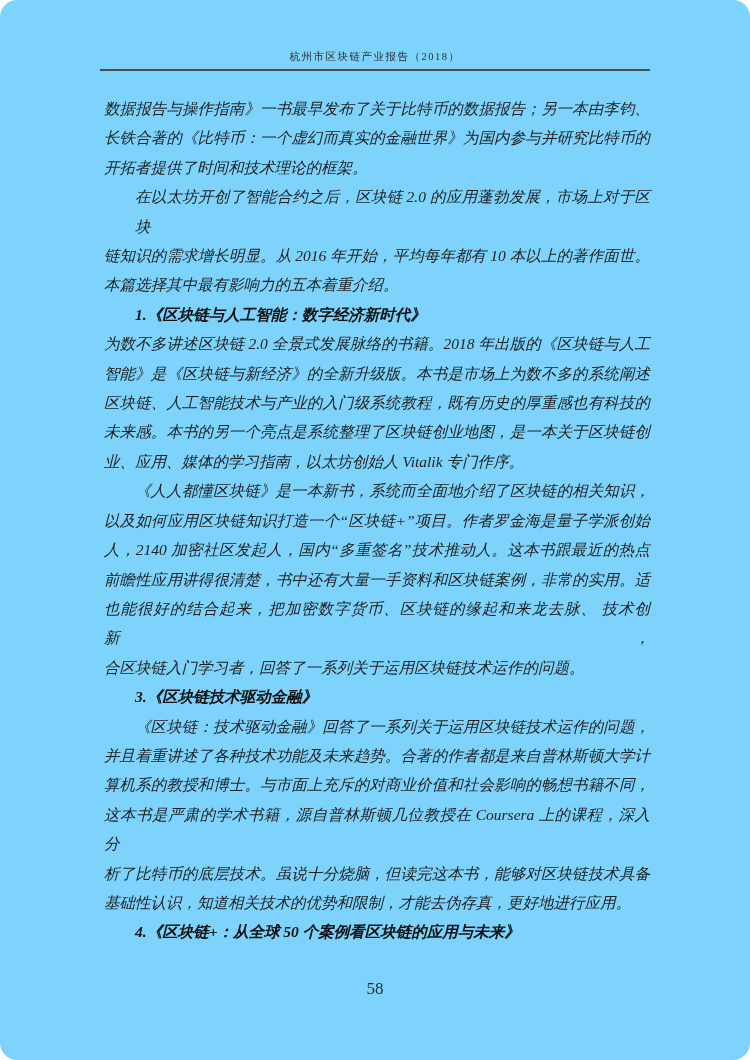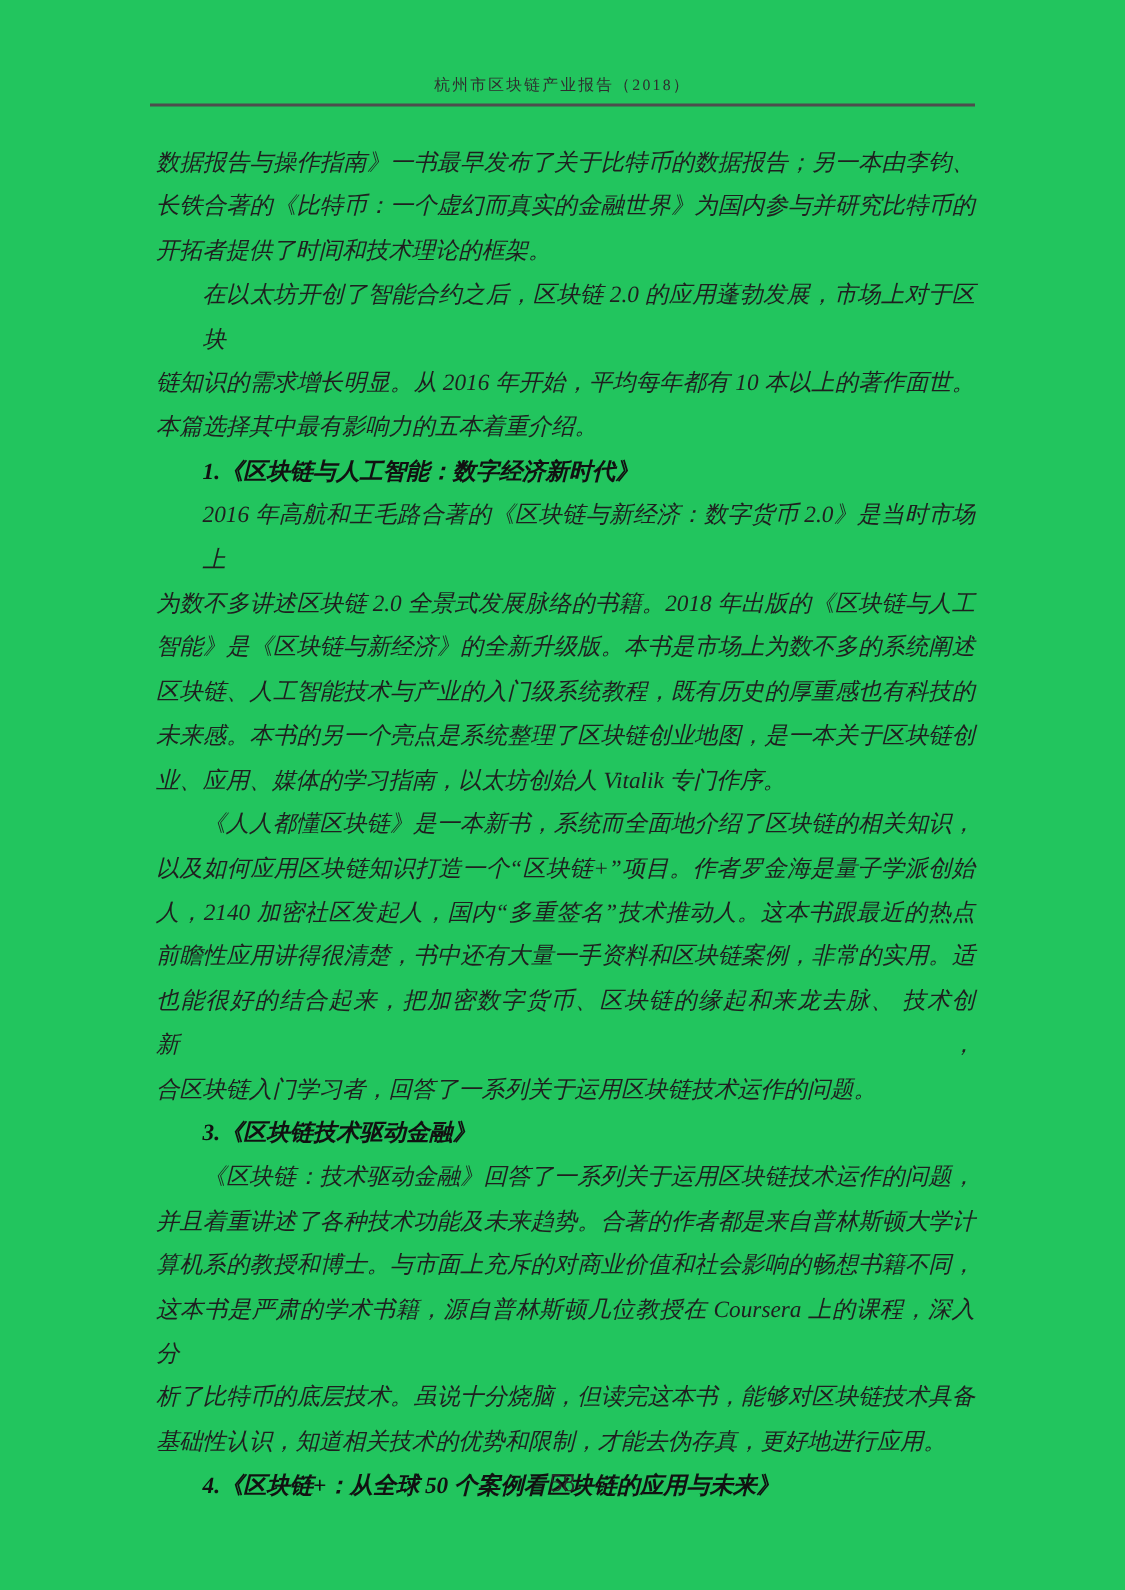"杭州市区块链产业报告（2018）" .page { background: #22c55e -> #7dd3fc; border-radius: none -> 17px }
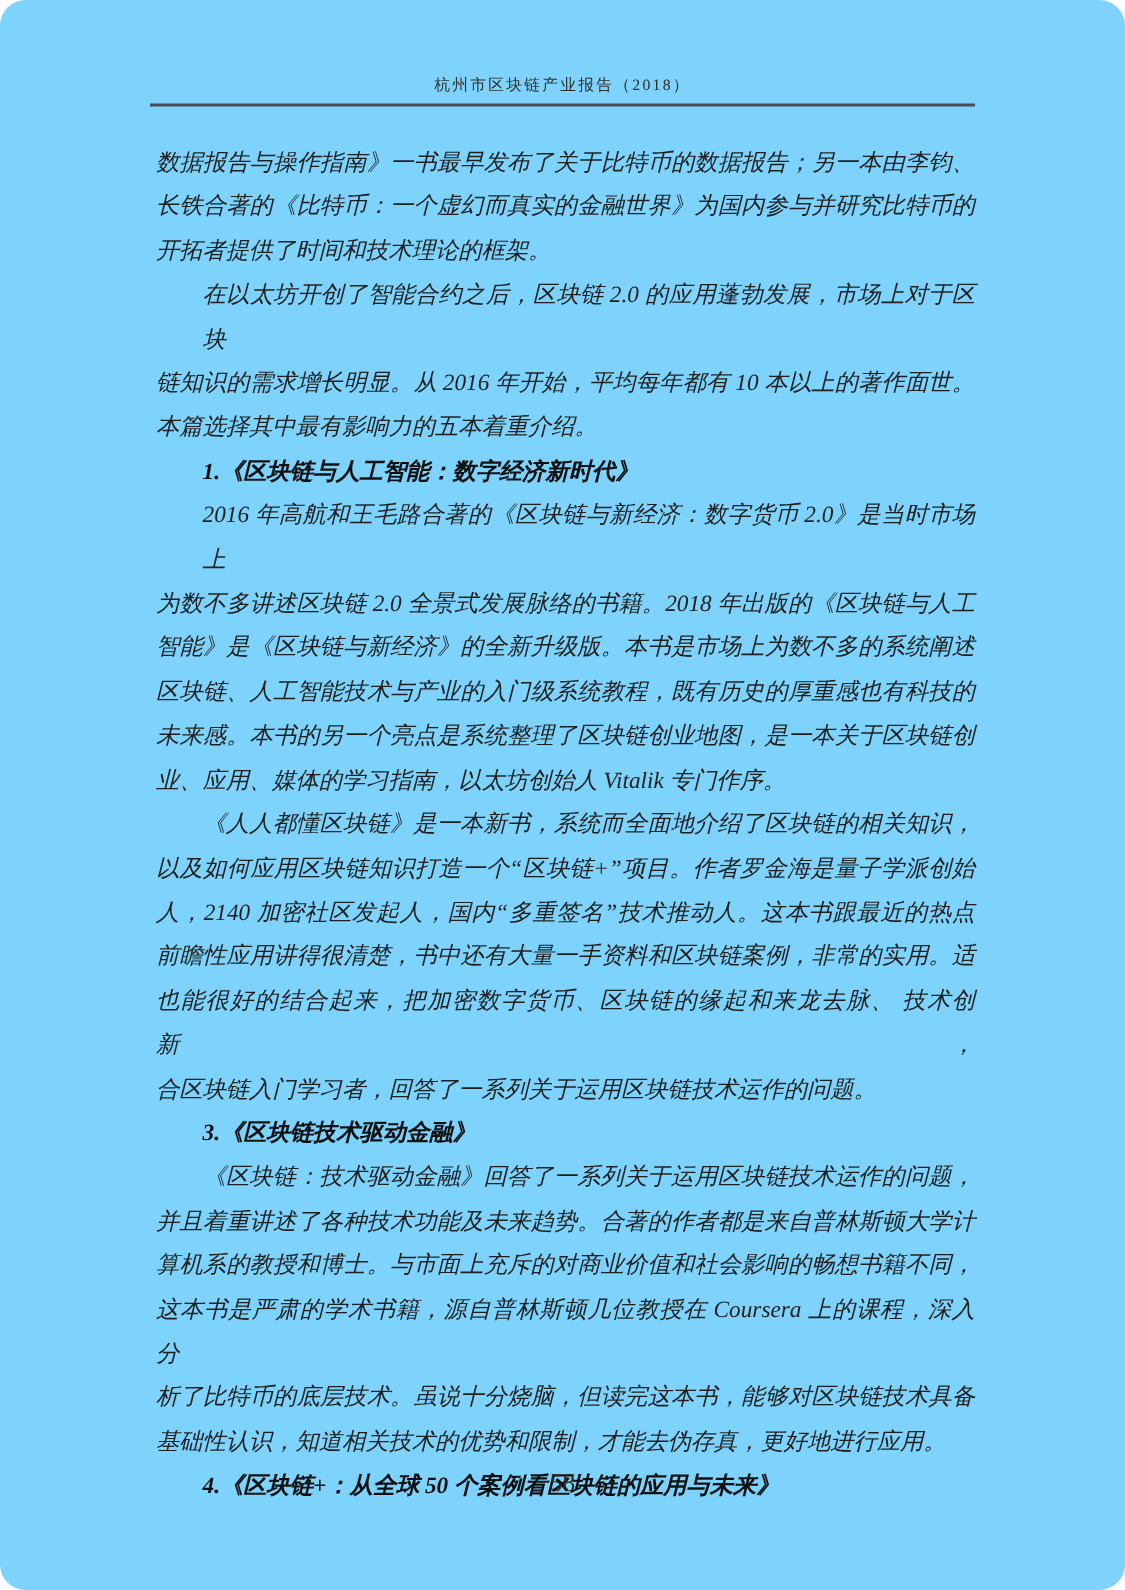"2016 年高航和王毛路合著的《区块链与新经济：数字货币 2.0》是当时市场上" div.line { html: <div>2016 年高航和王毛路合著的《区块链与新经济：数字货币 2.0》是当时市场上</div> -> none }
